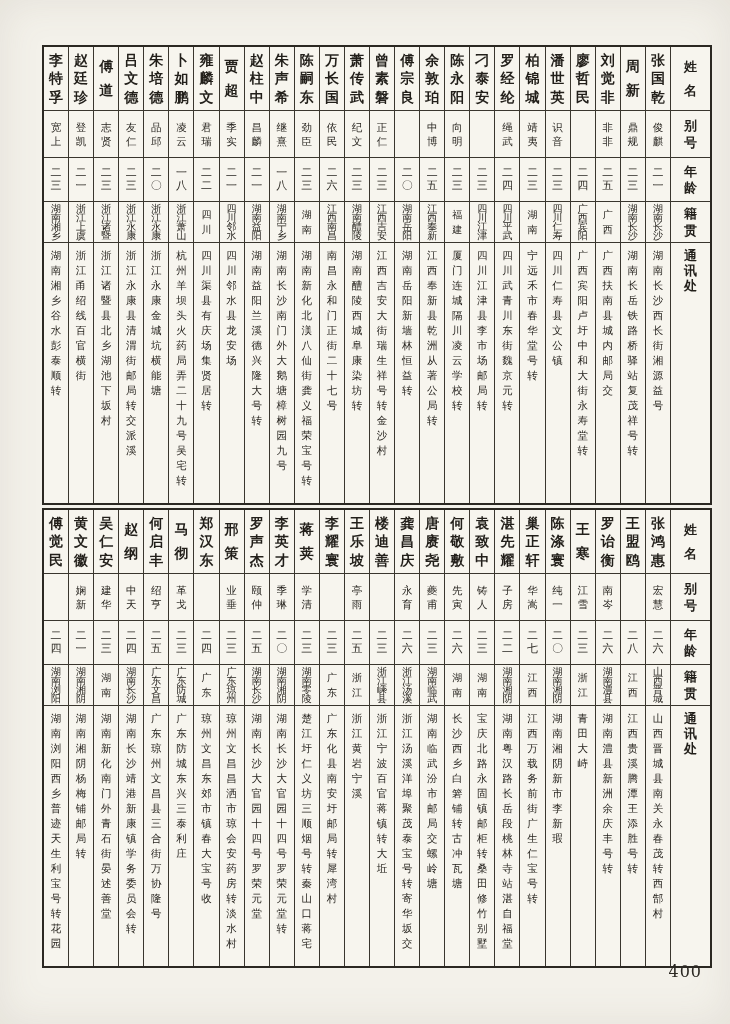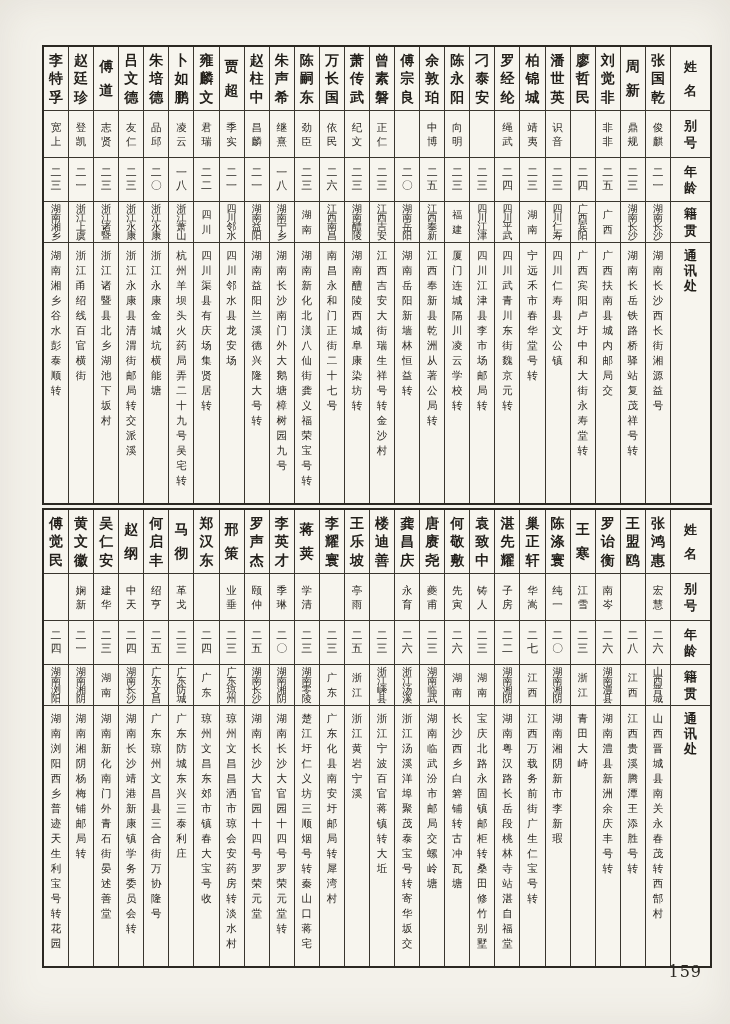"159" div.page-number { text: 159 -> 400 }
